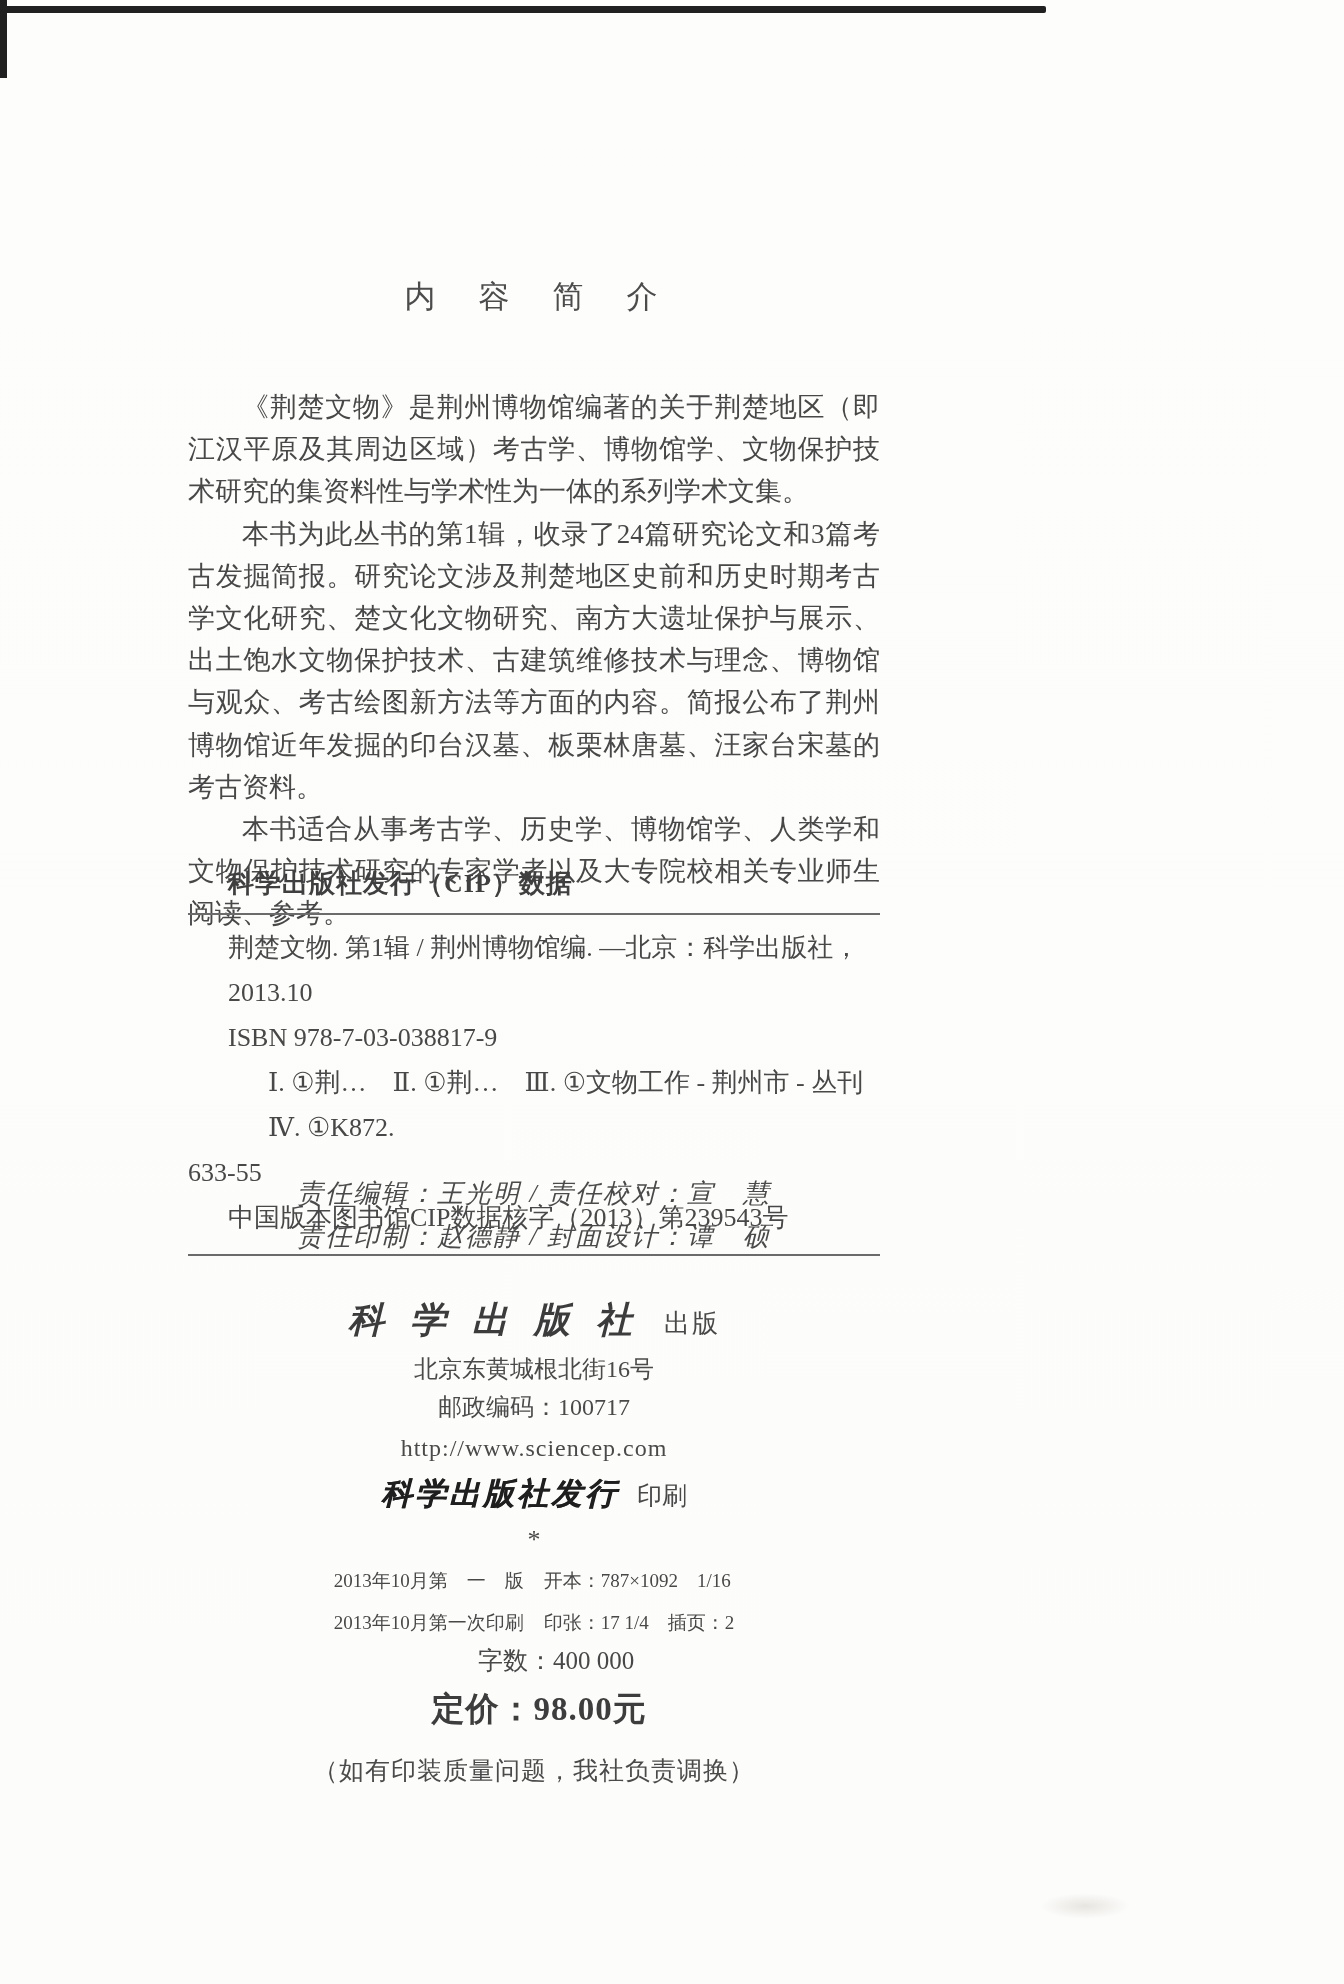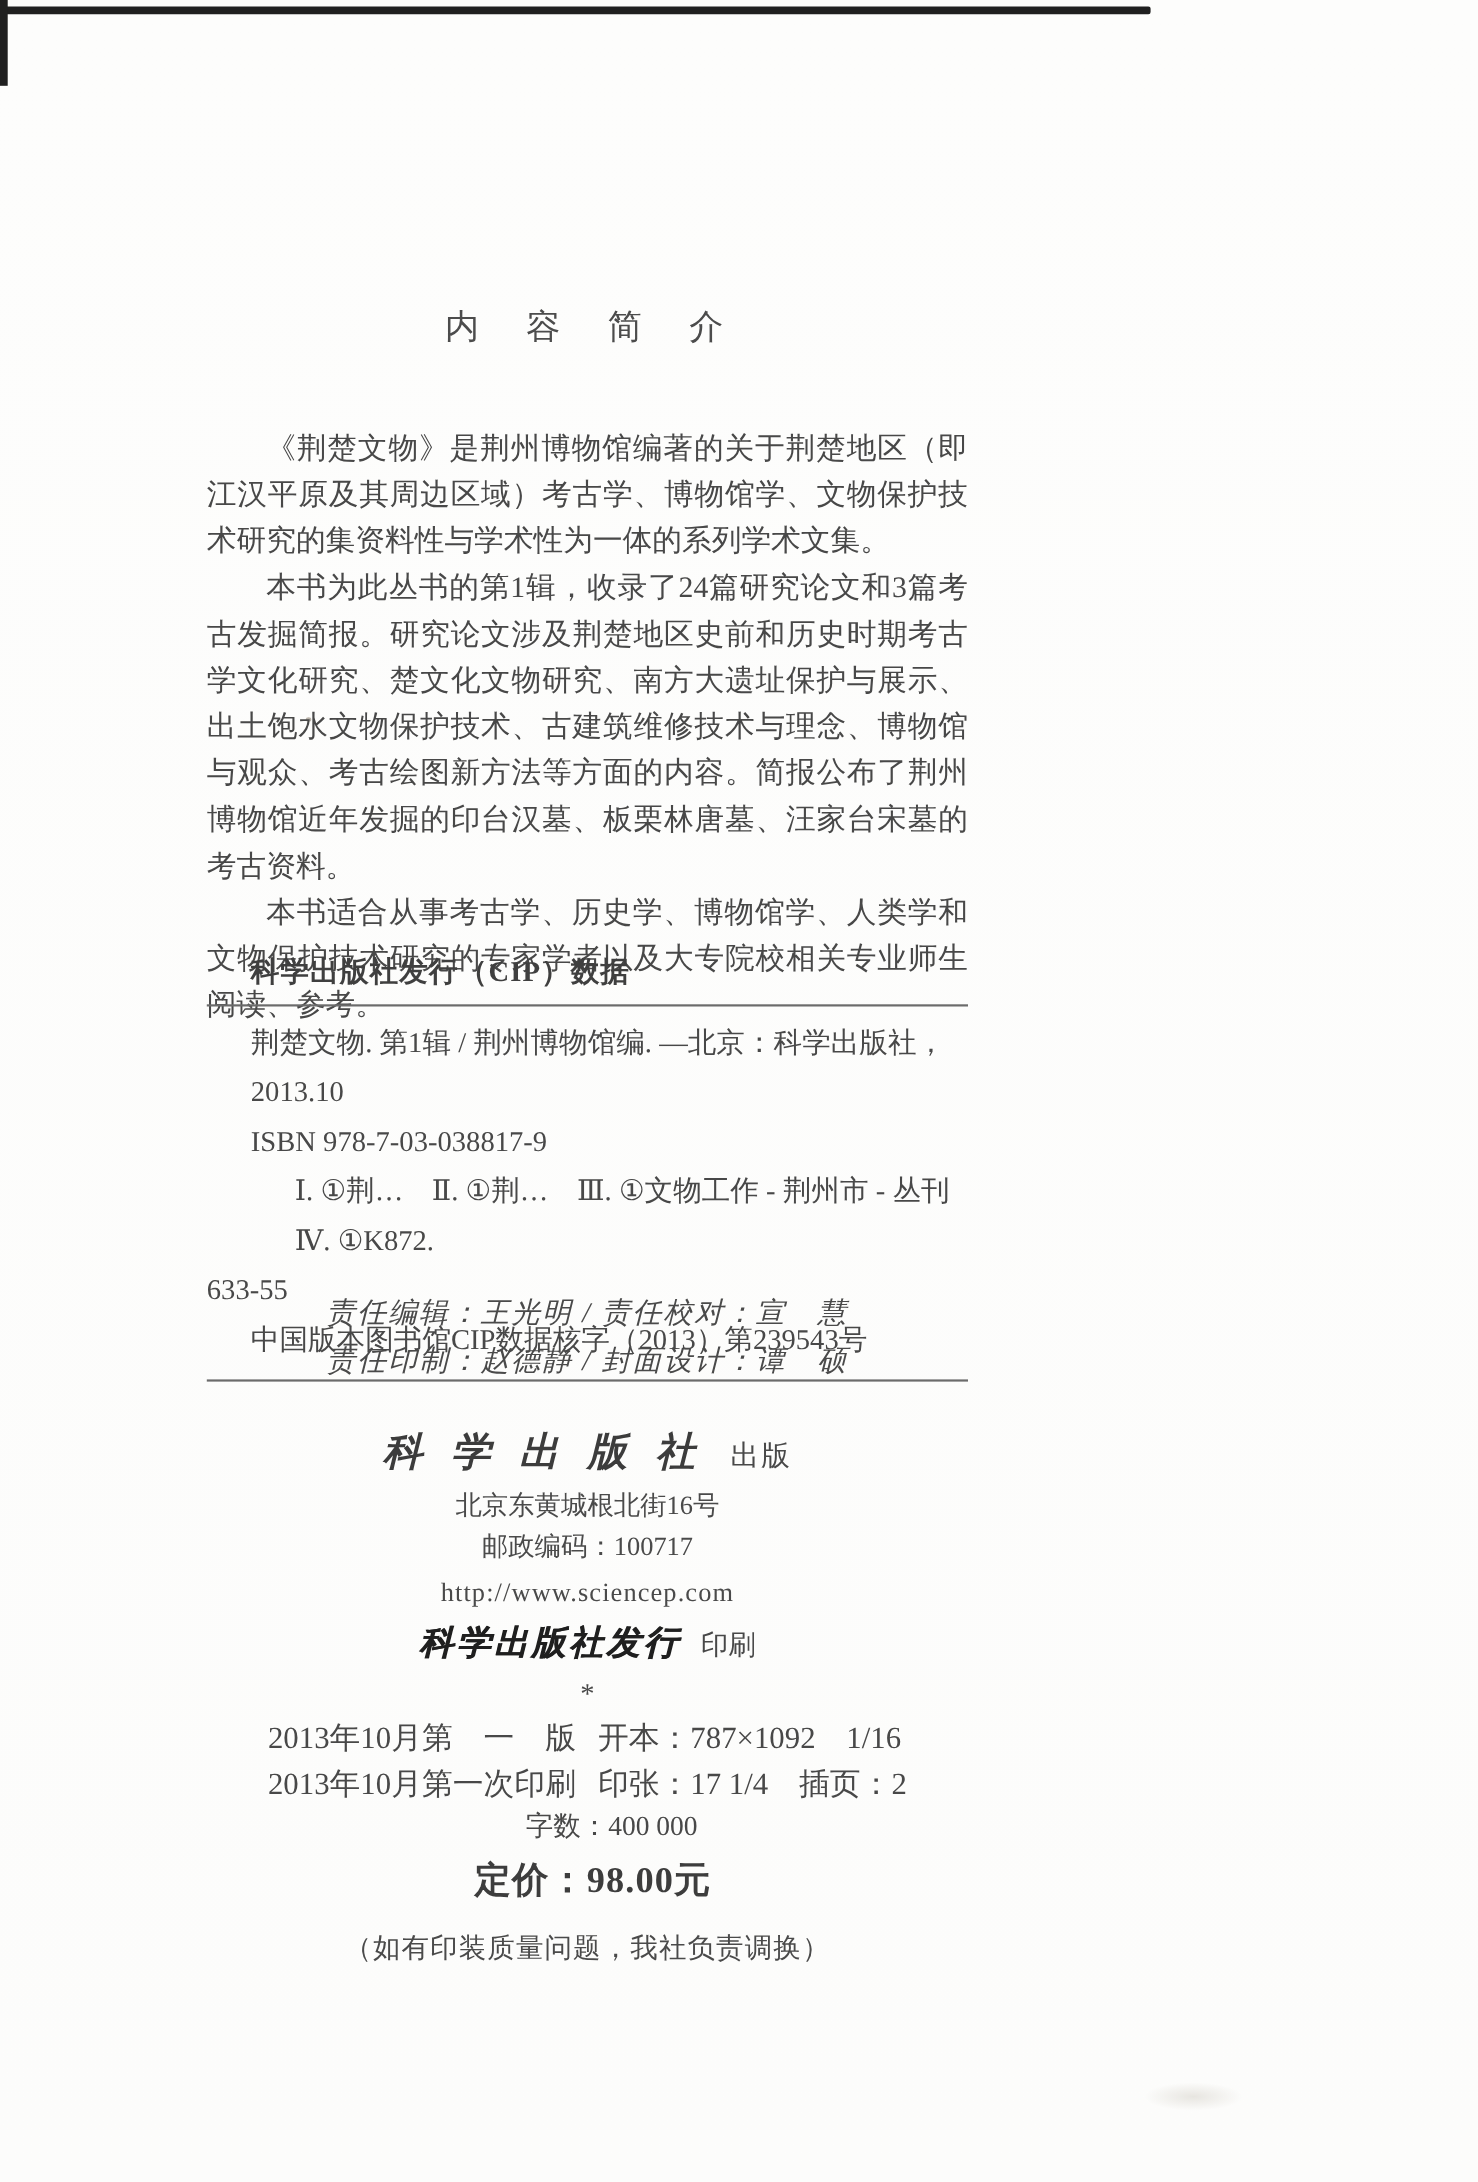"2013年10月第 一 版" .edition-grid { font-size: 28px -> 19px }
